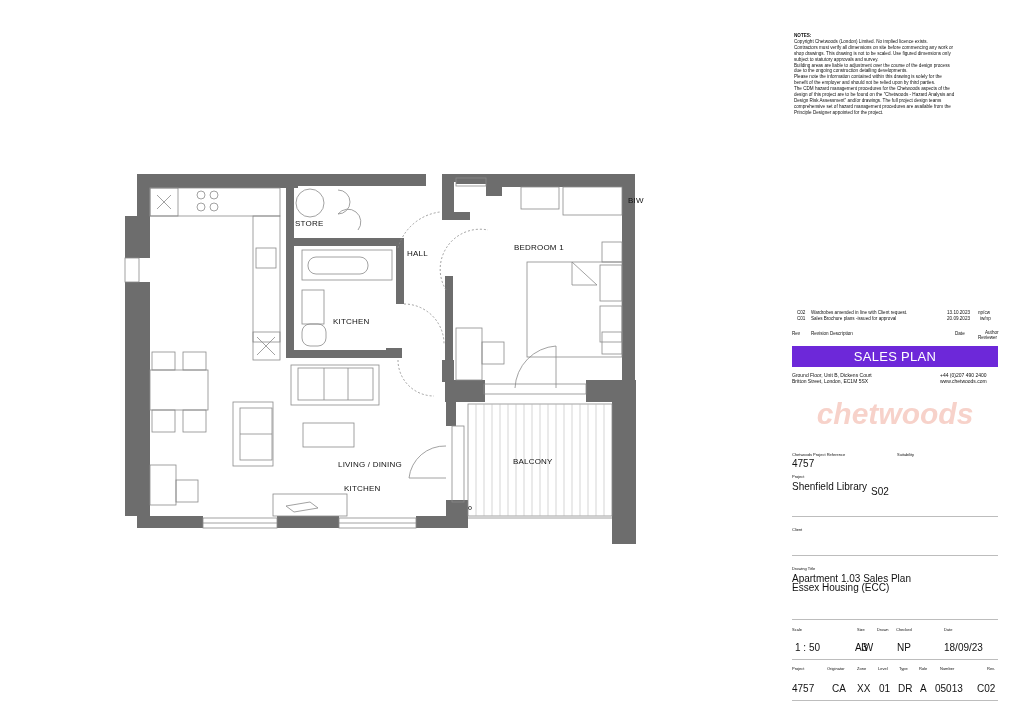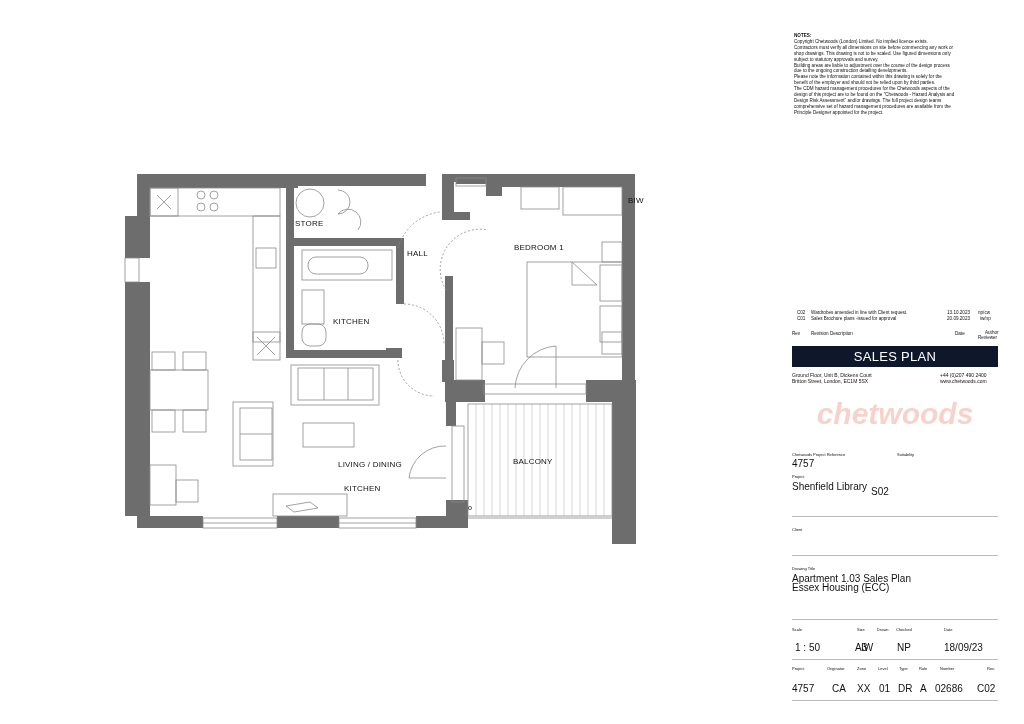"SALES PLAN" .sales-bar { background: #0f172a -> #6d28d9 }
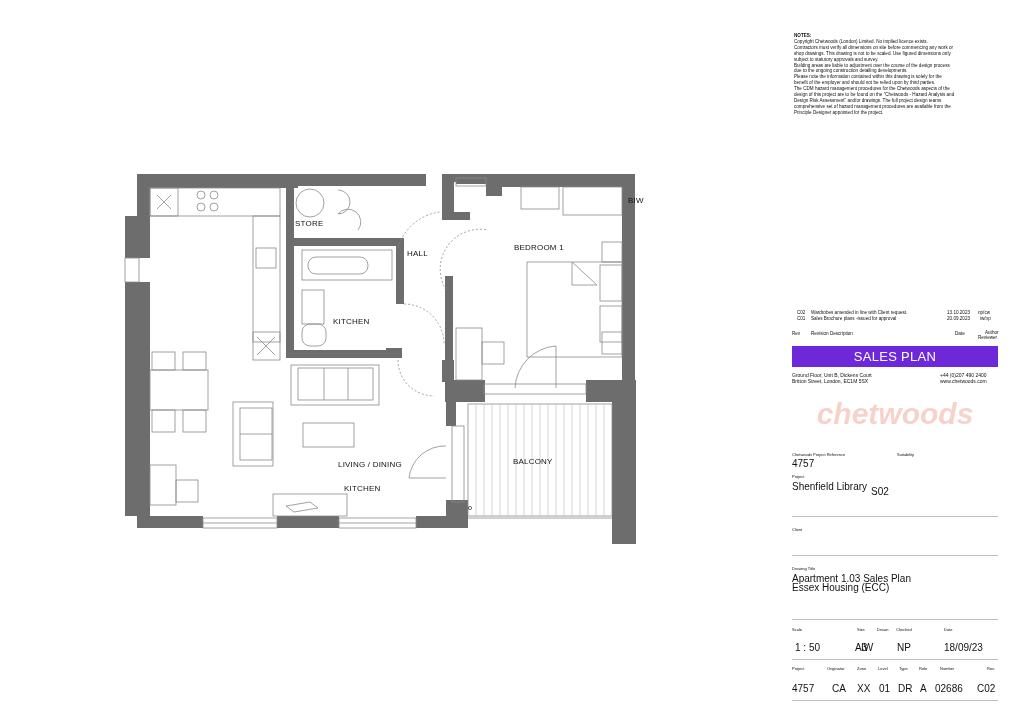"02686" div.big-val { text: 02686 -> 05013 }
